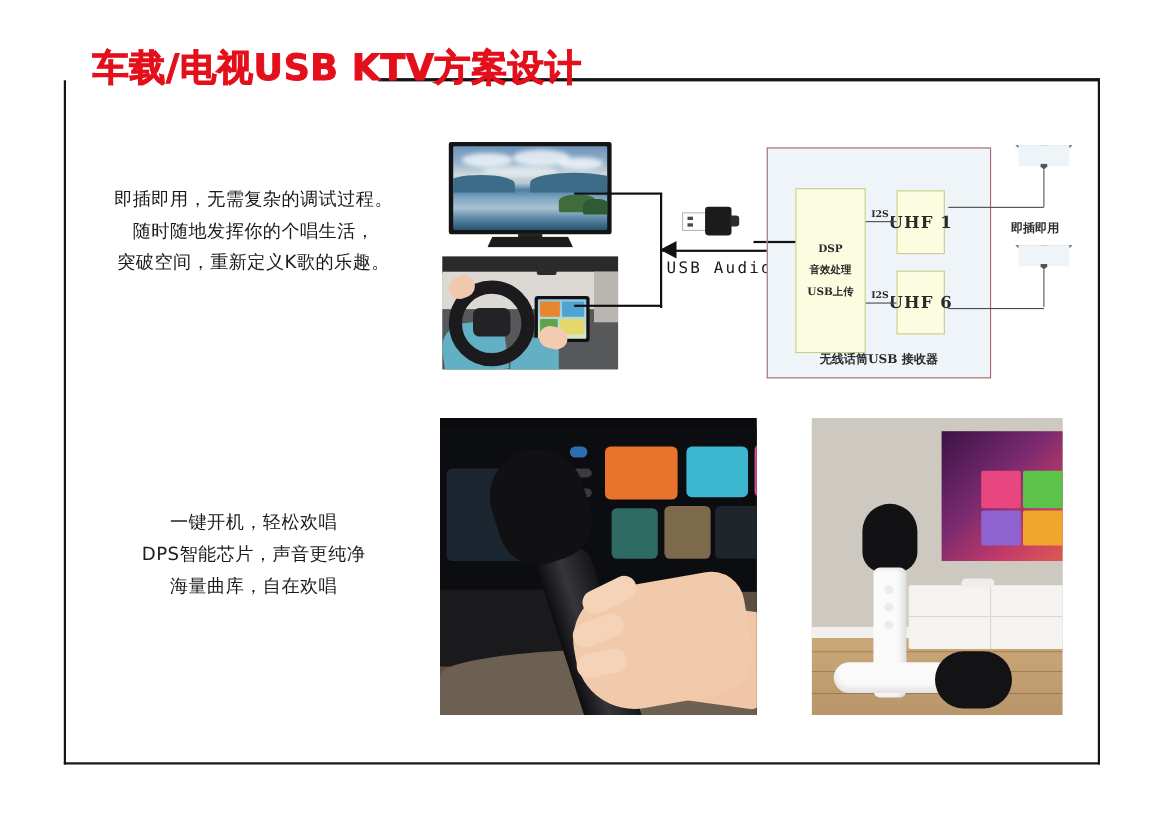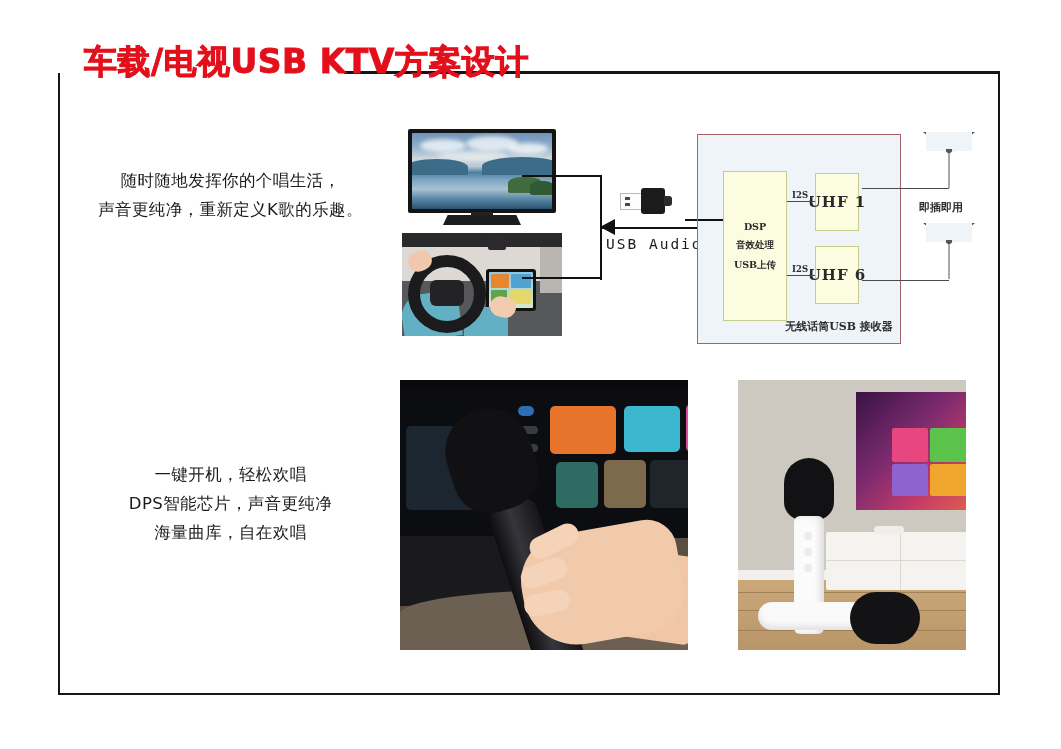"即插即用，无需复杂的调试过程。" div { html: none -> <div>即插即用，无需复杂的调试过程。</div> }
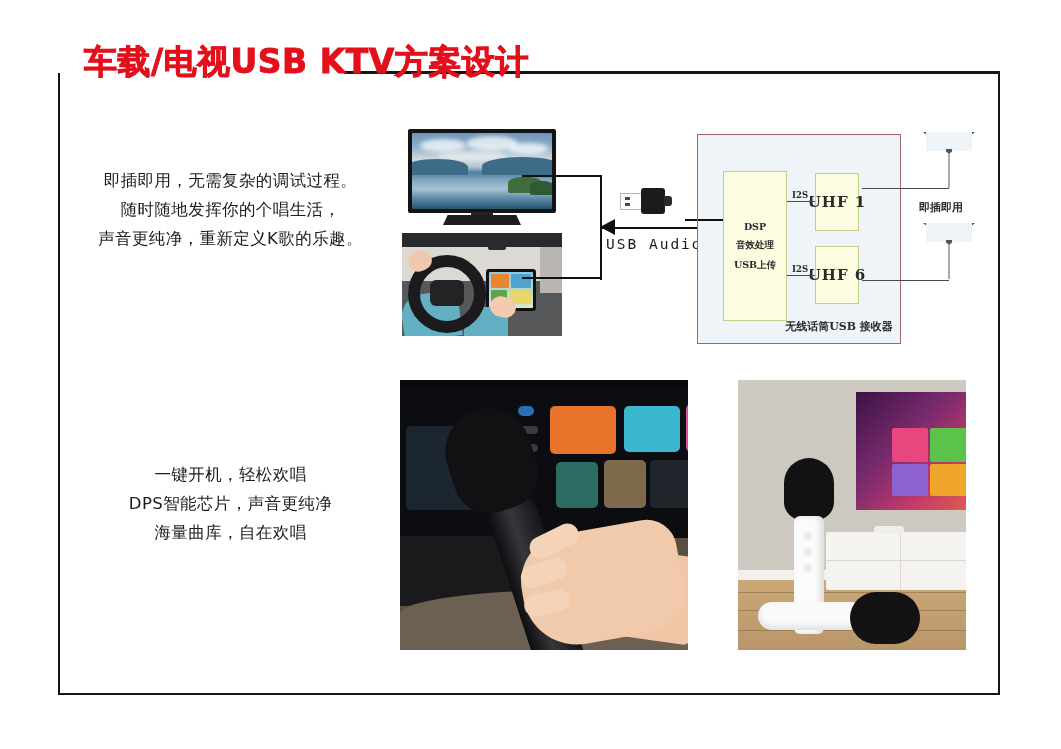"声音更纯净，重新定义K歌的乐趣。" div { text: 声音更纯净 -> 突破空间 }
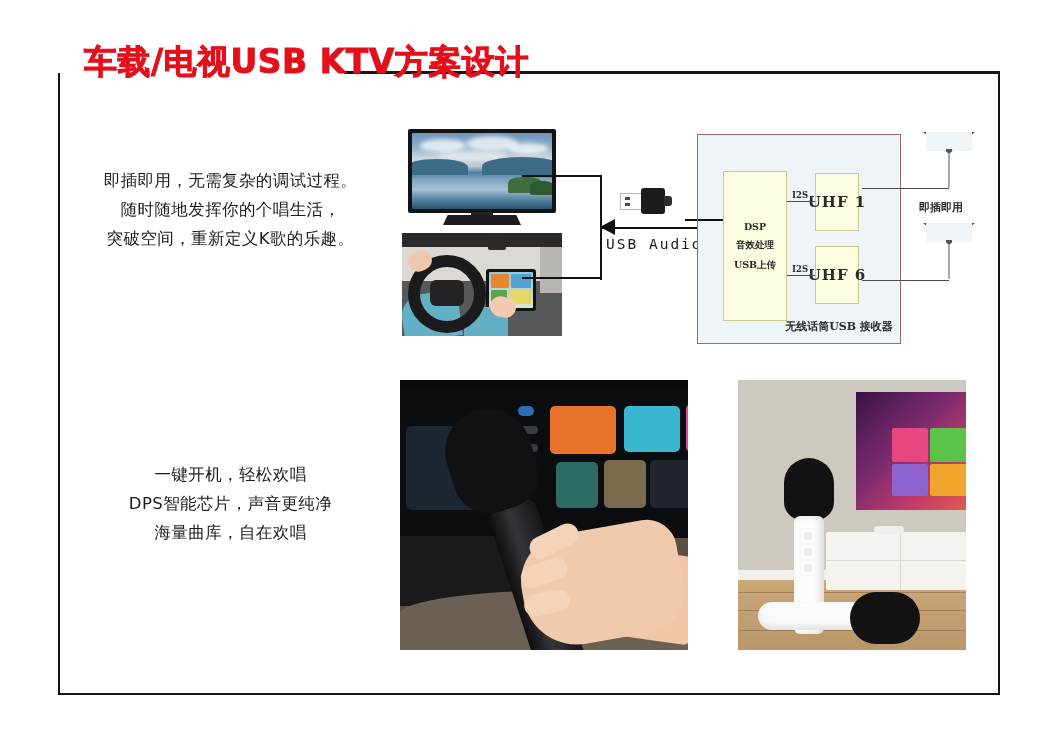"无线话筒USB 接收器" .diagram-caption { padding-left: 40px -> none }
